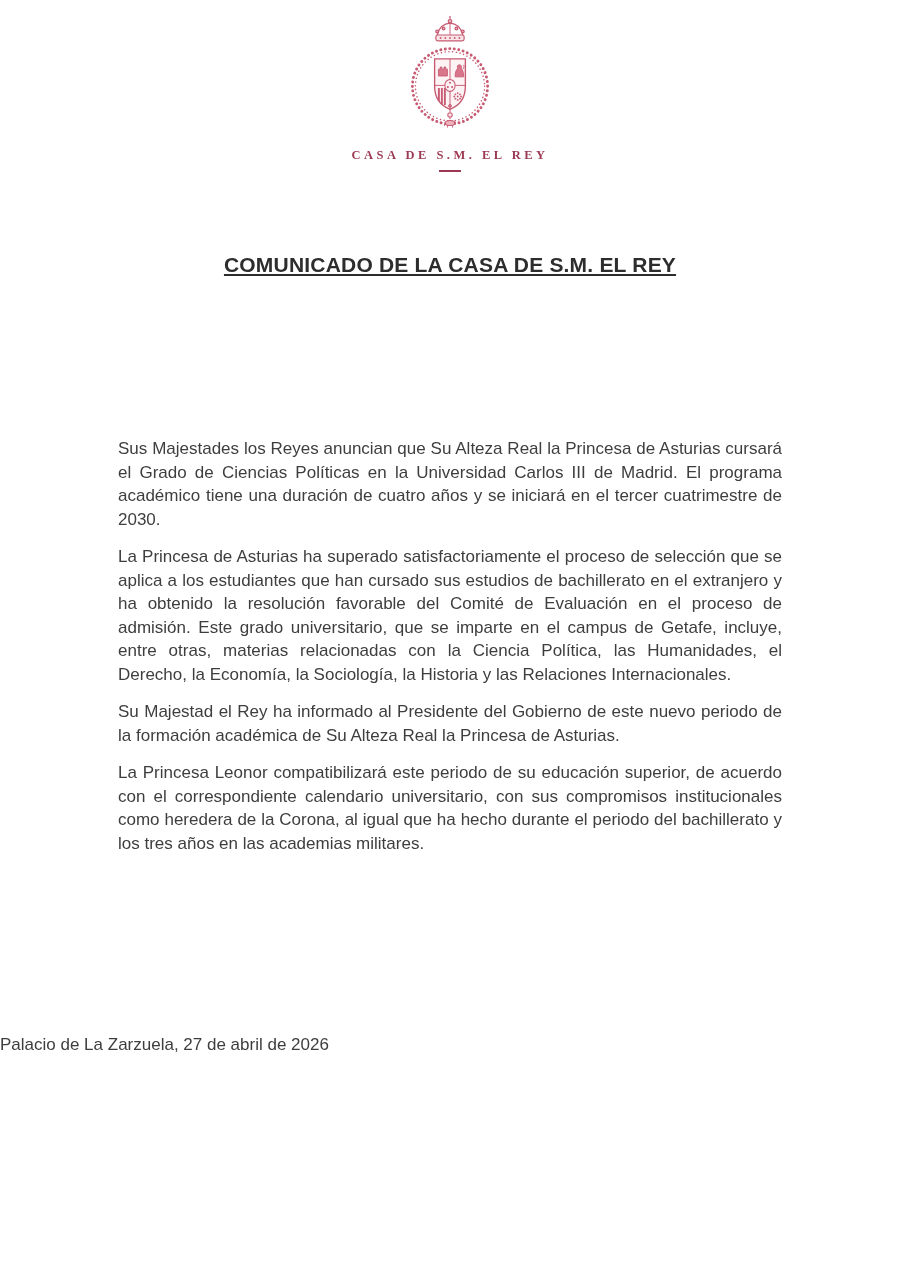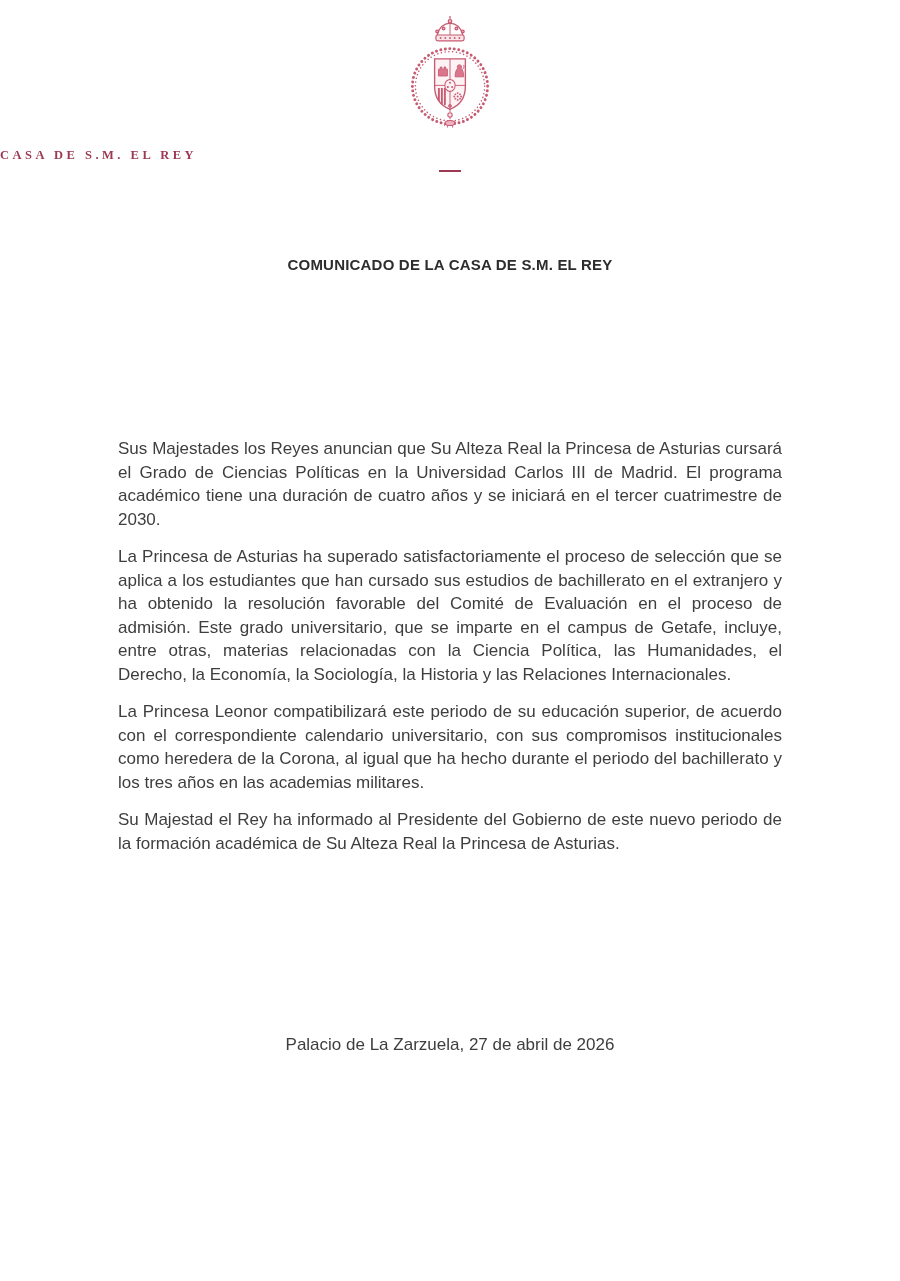"CASA DE S.M. EL REY" .letterhead { text-align: none -> center }
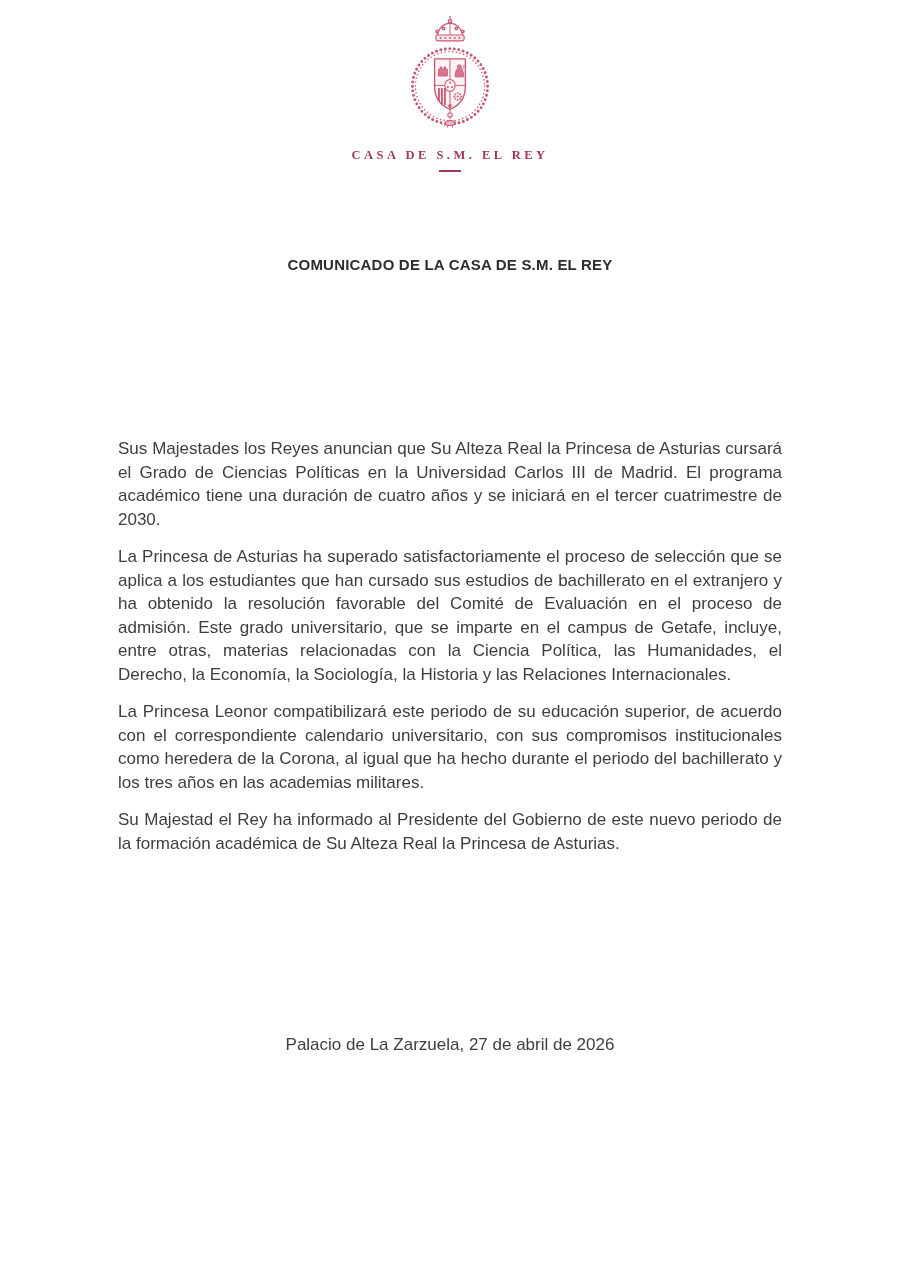"COMUNICADO DE LA CASA DE" .doc-title { font-size: 15px -> 21px; text-decoration: none -> underline }
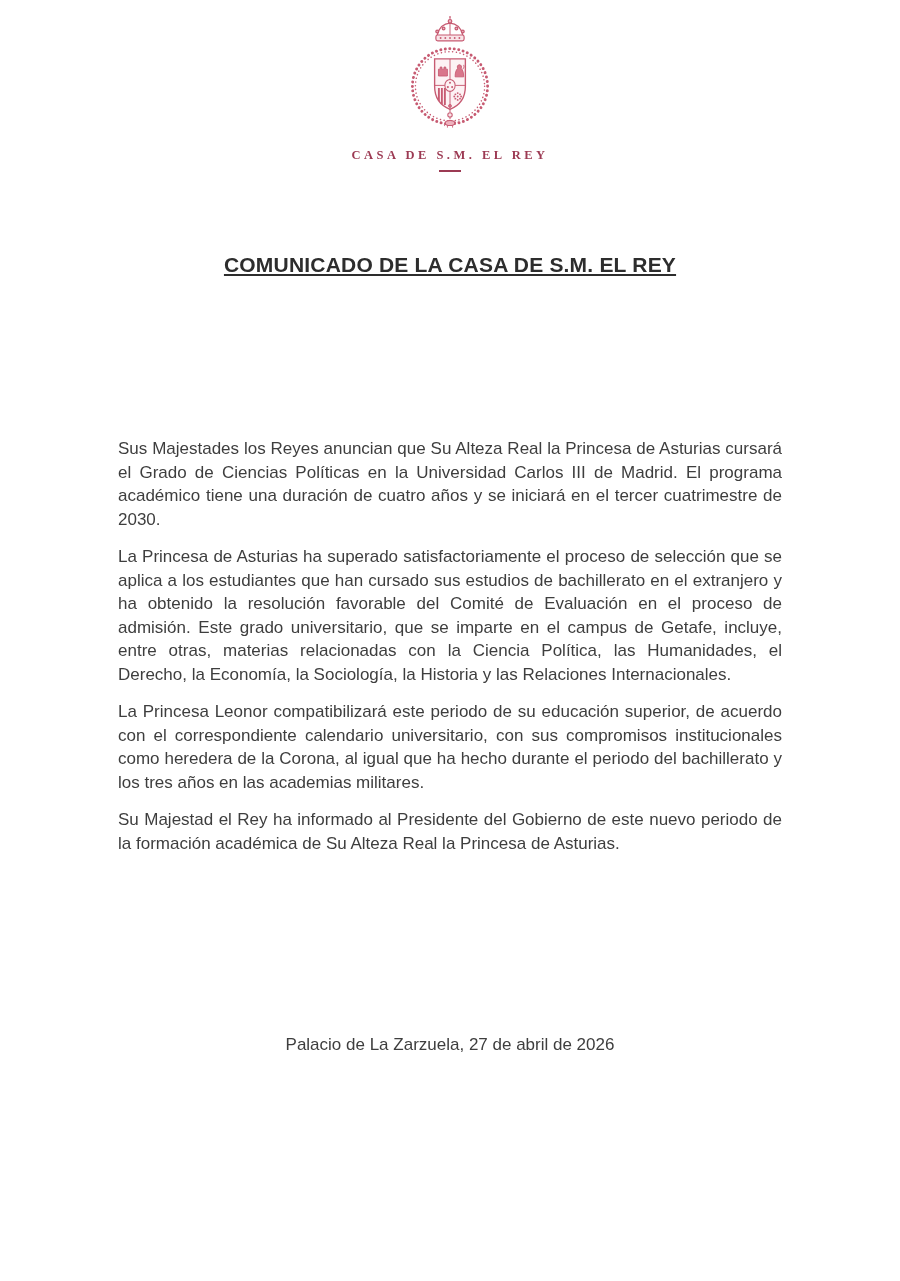"La Princesa Leonor compatibilizará este" p { order: before "Su Majestad el Rey ha" -> after "Su Majestad el Rey ha" }
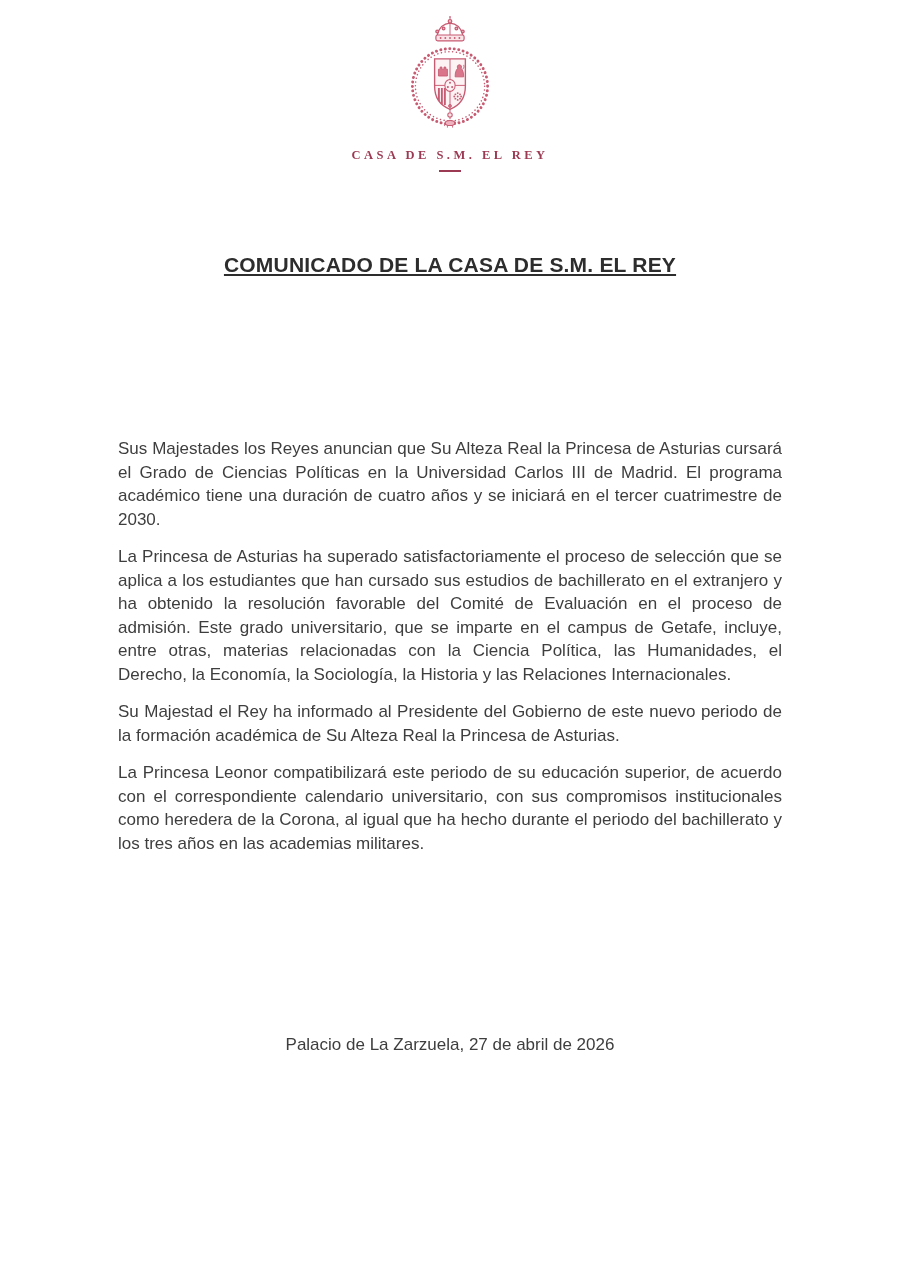"Palacio de La Zarzuela, 27" .dateline { text-align: center -> none }
